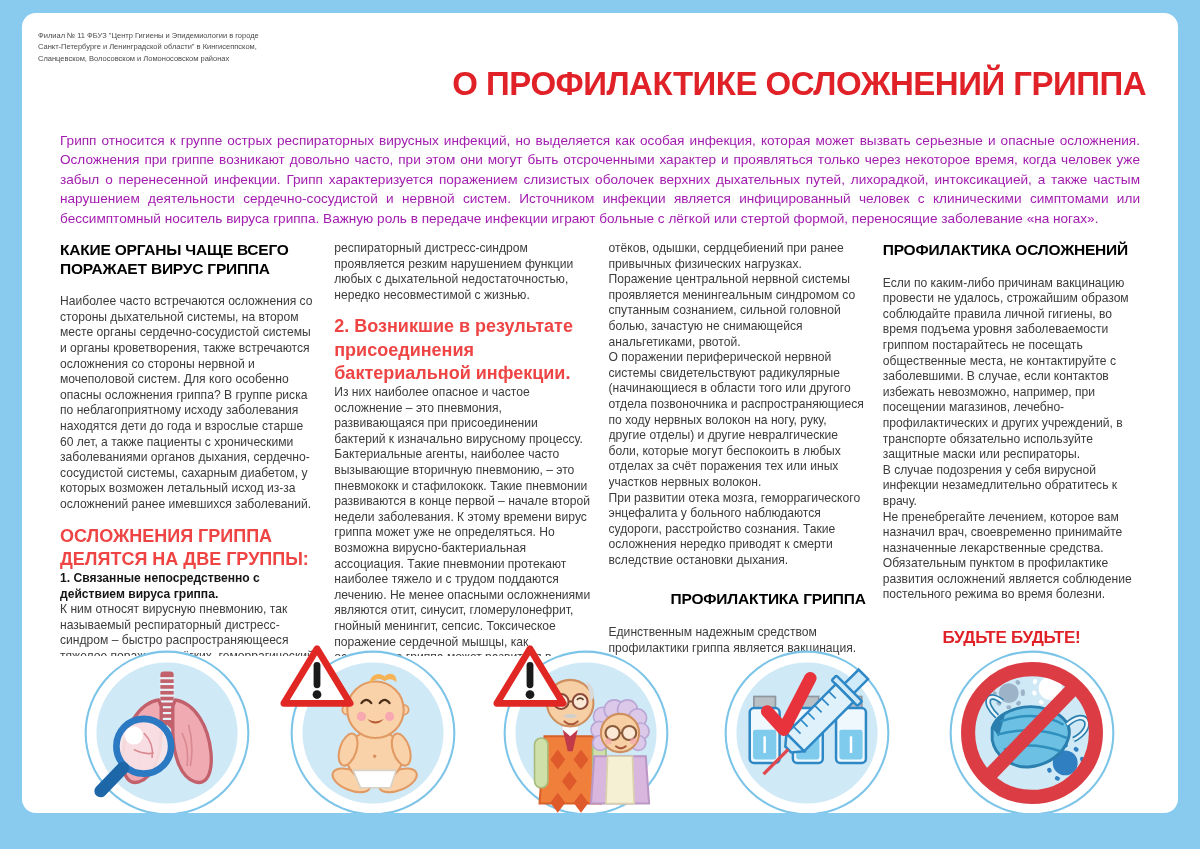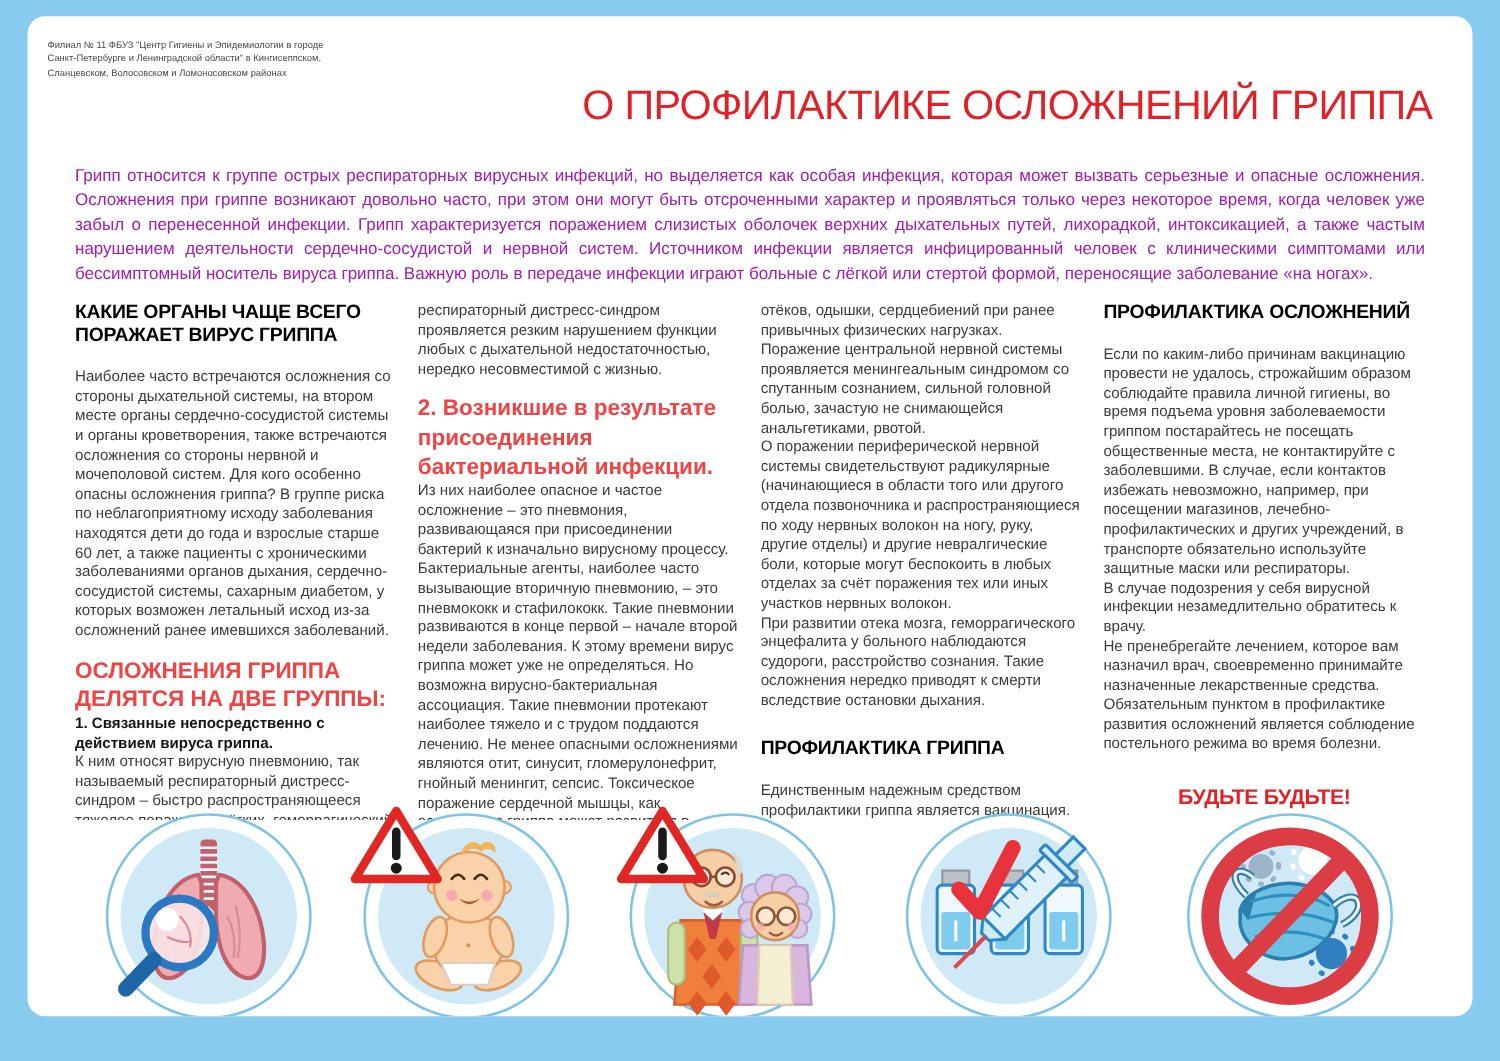"О ПРОФИЛАКТИКЕ ОСЛОЖНЕНИЙ ГРИППА" .title { font-weight: normal -> bold }
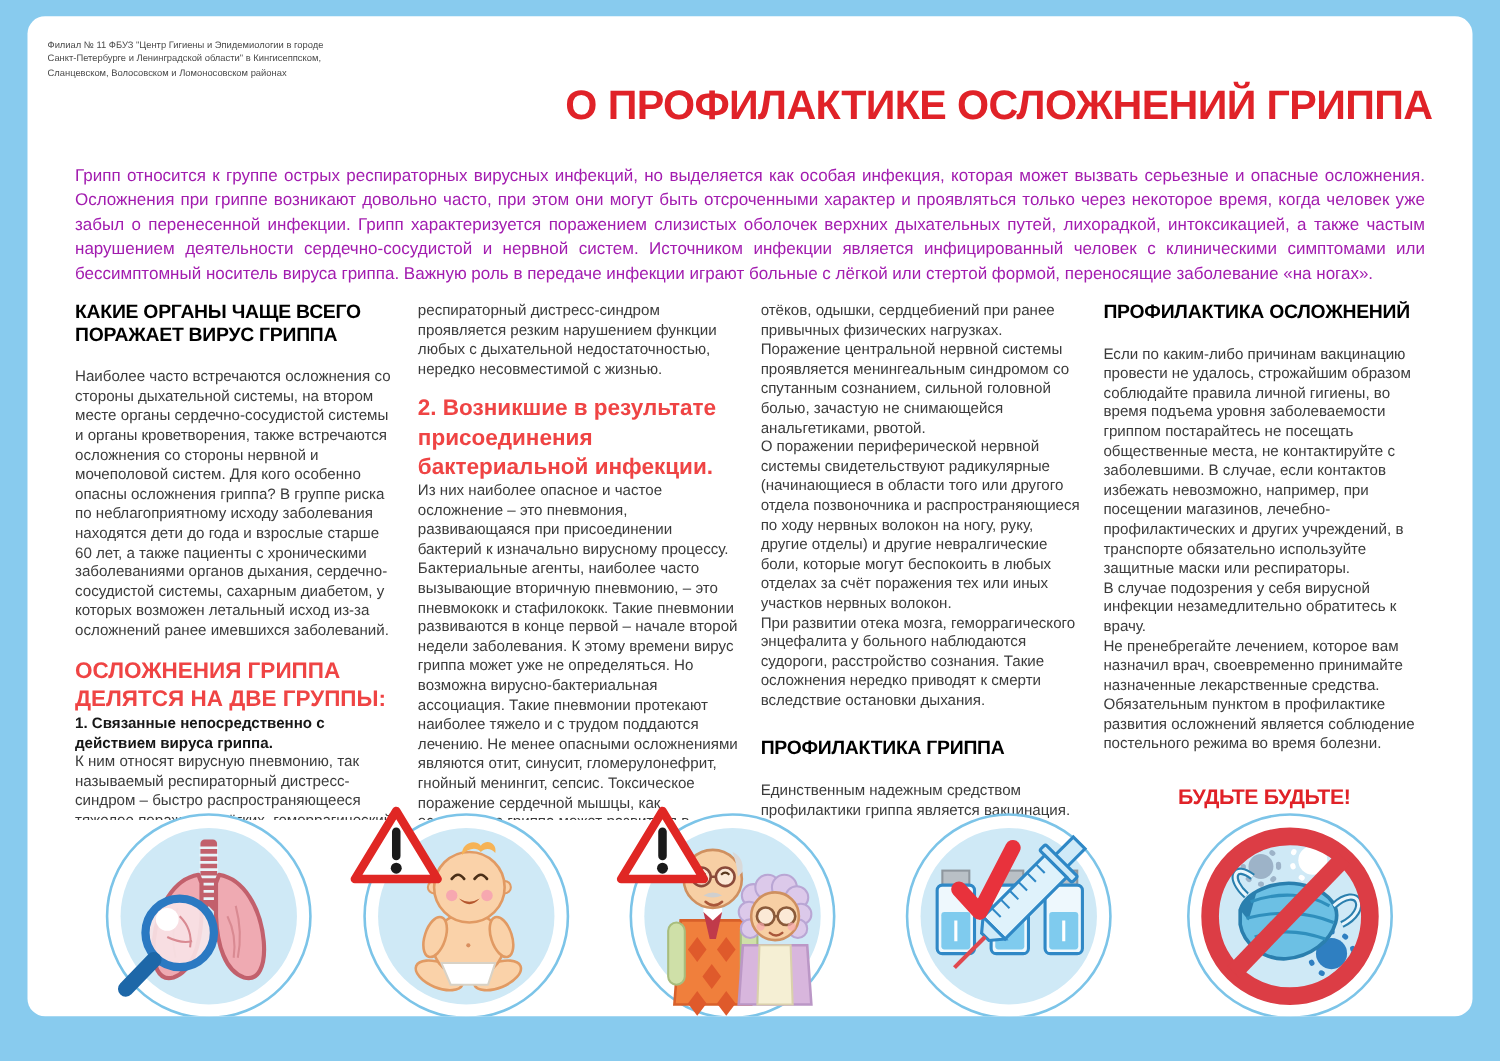"ПРОФИЛАКТИКА ГРИППА" .mid-heading { text-align: none -> right }
